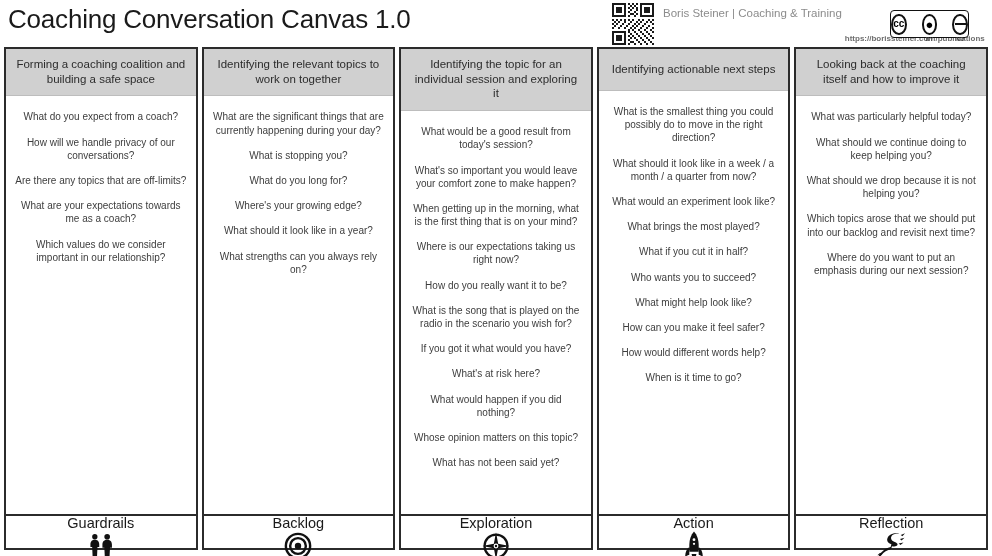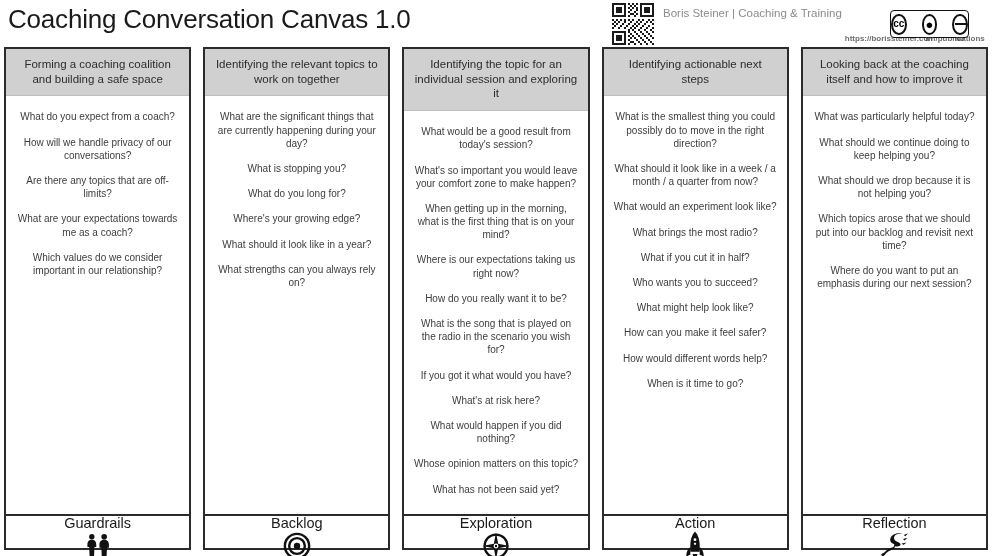"Forming a coaching coalition and" #columns { gap: 12px -> 4px }
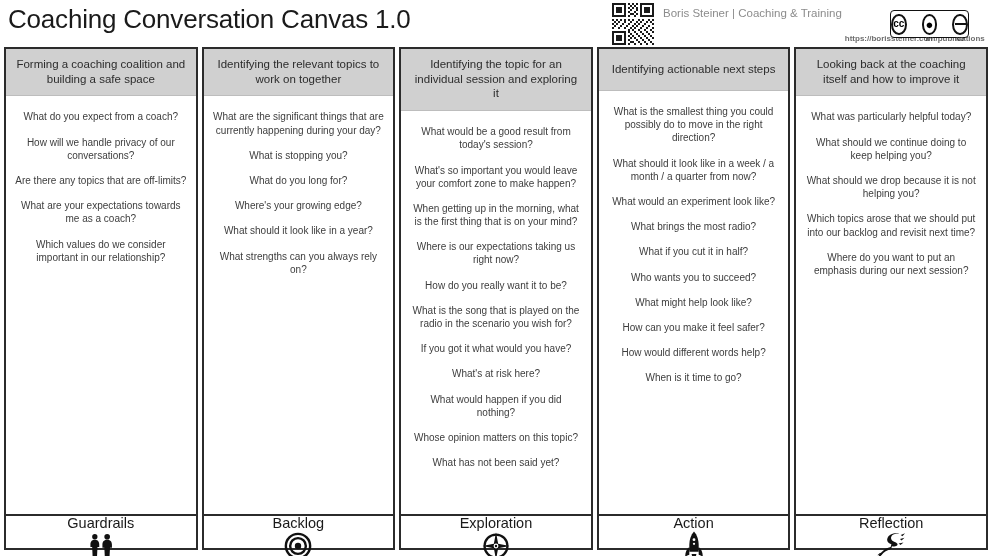"What brings the most radio?" div.question { text: radio -> played }
